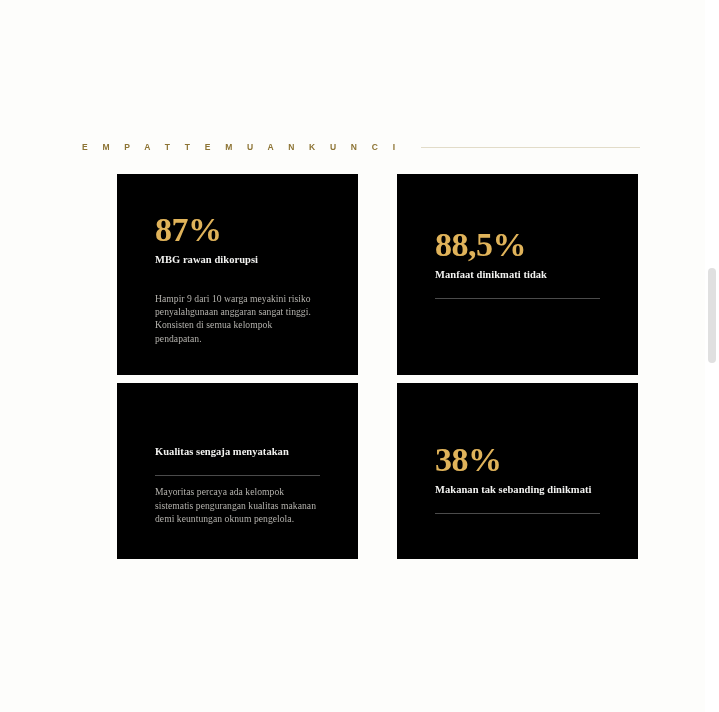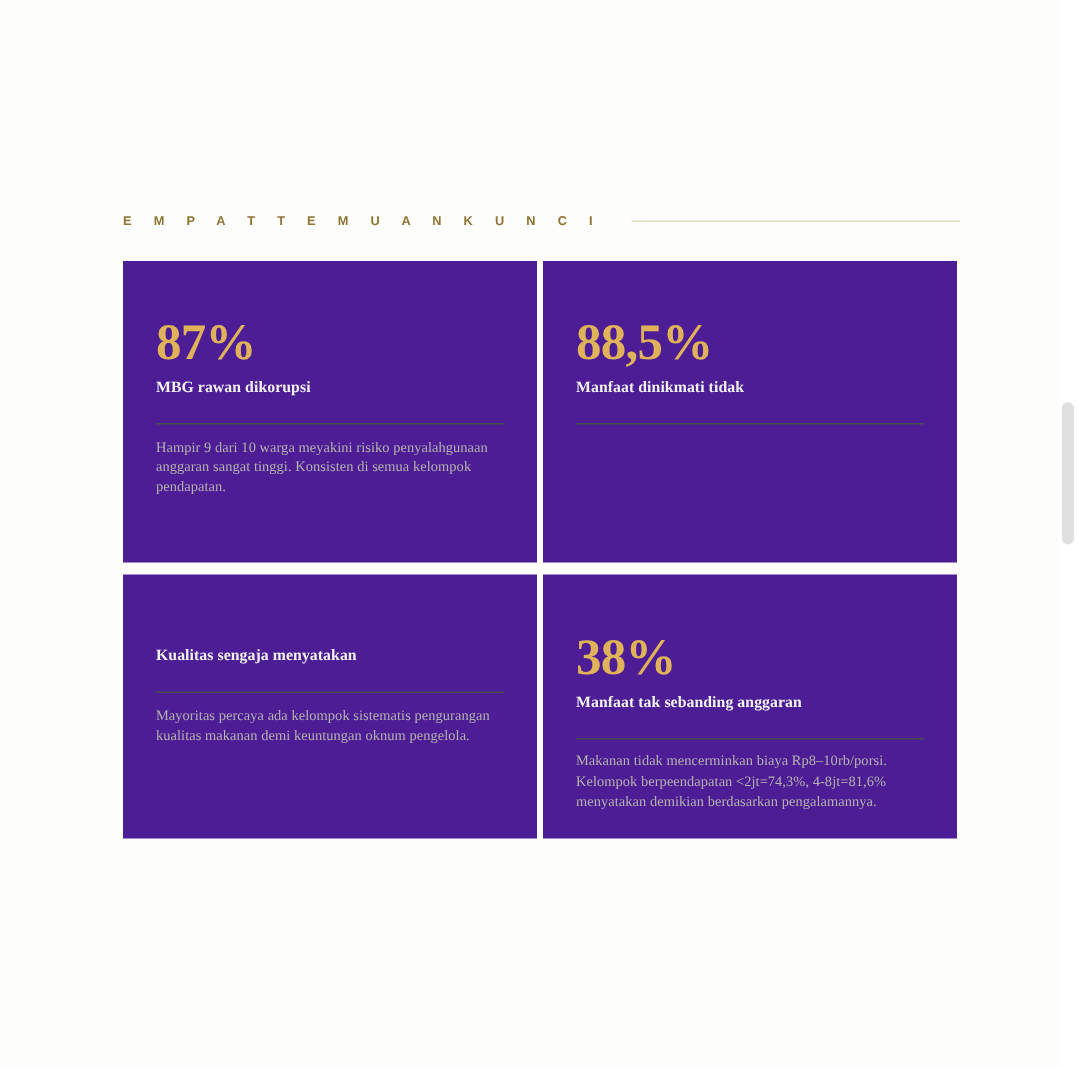"87%" .card { background: #4c1d95 -> #000000; margin-left: none -> 35px; padding: 0 -> 16px }
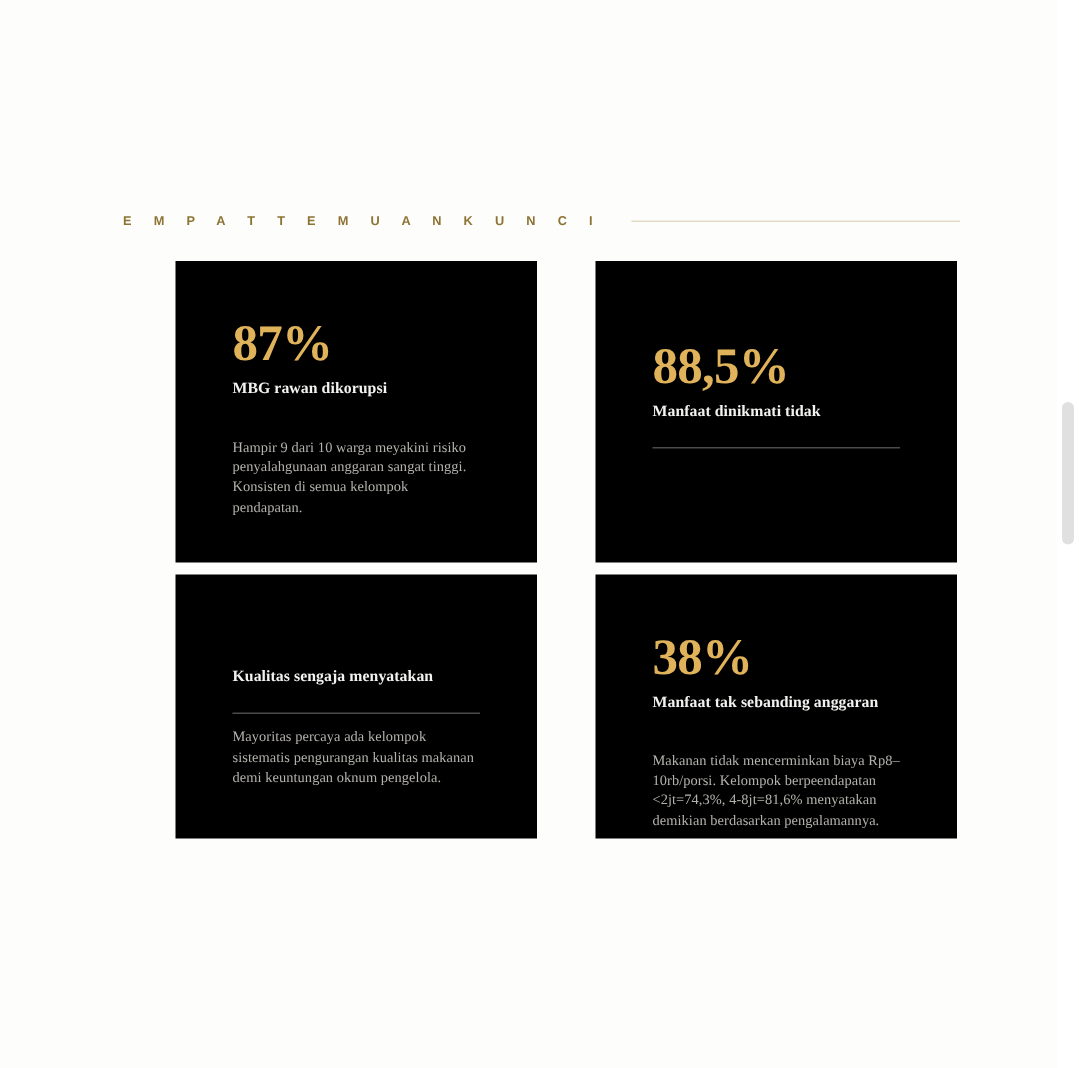"Manfaat tak sebanding anggaran" div.stat-label { text: Manfaat tak sebanding anggaran -> Makanan tak sebanding dinikmati }
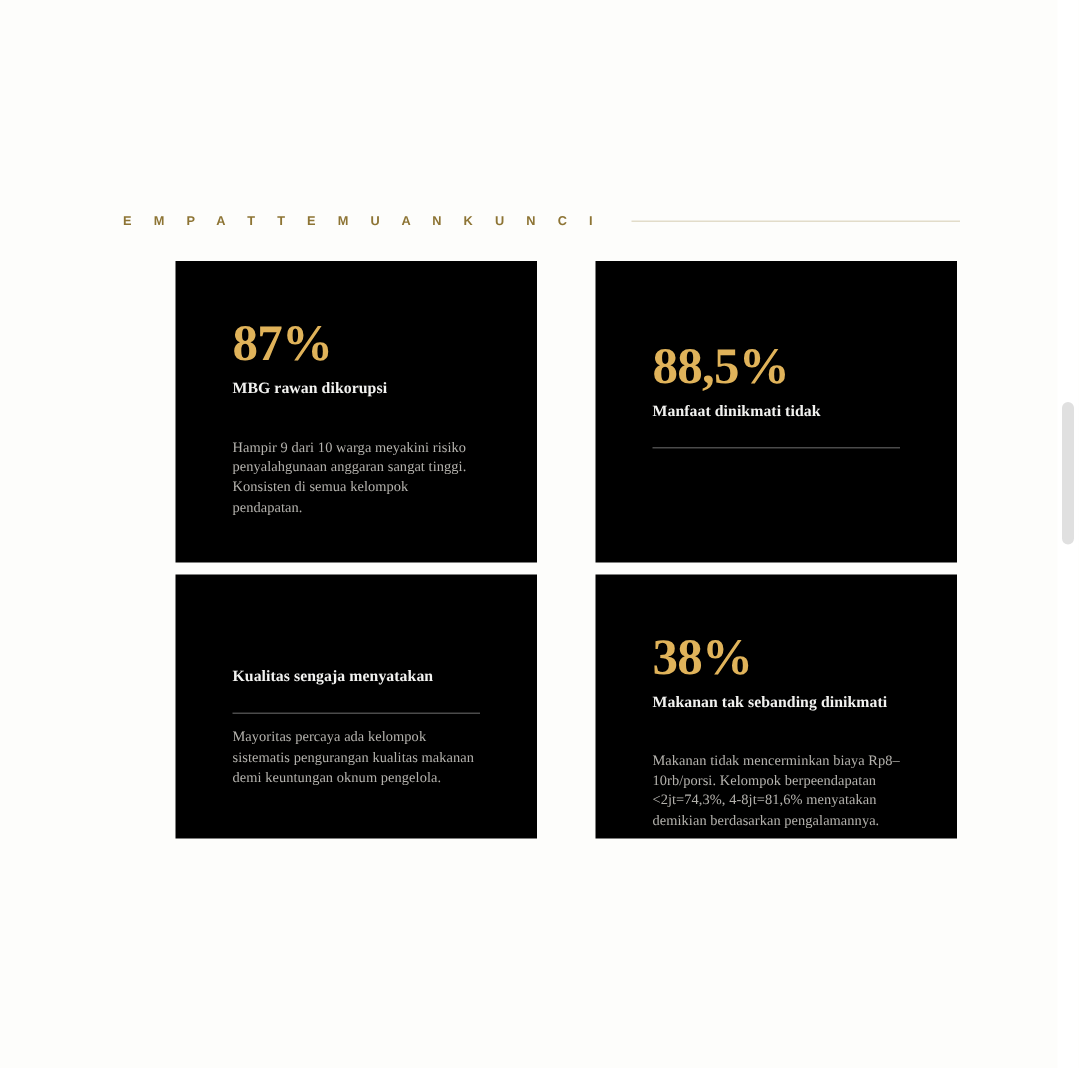"Makanan tidak mencerminkan biaya" div.stat-body { html: <div>Makanan tidak mencerminkan biaya Rp8–10rb/porsi. Kelompok berpeendapatan &lt;2jt=74,3%, 4-8jt=81,6% menyatakan demikian berdasarkan pengalamannya.</div> -> none }
